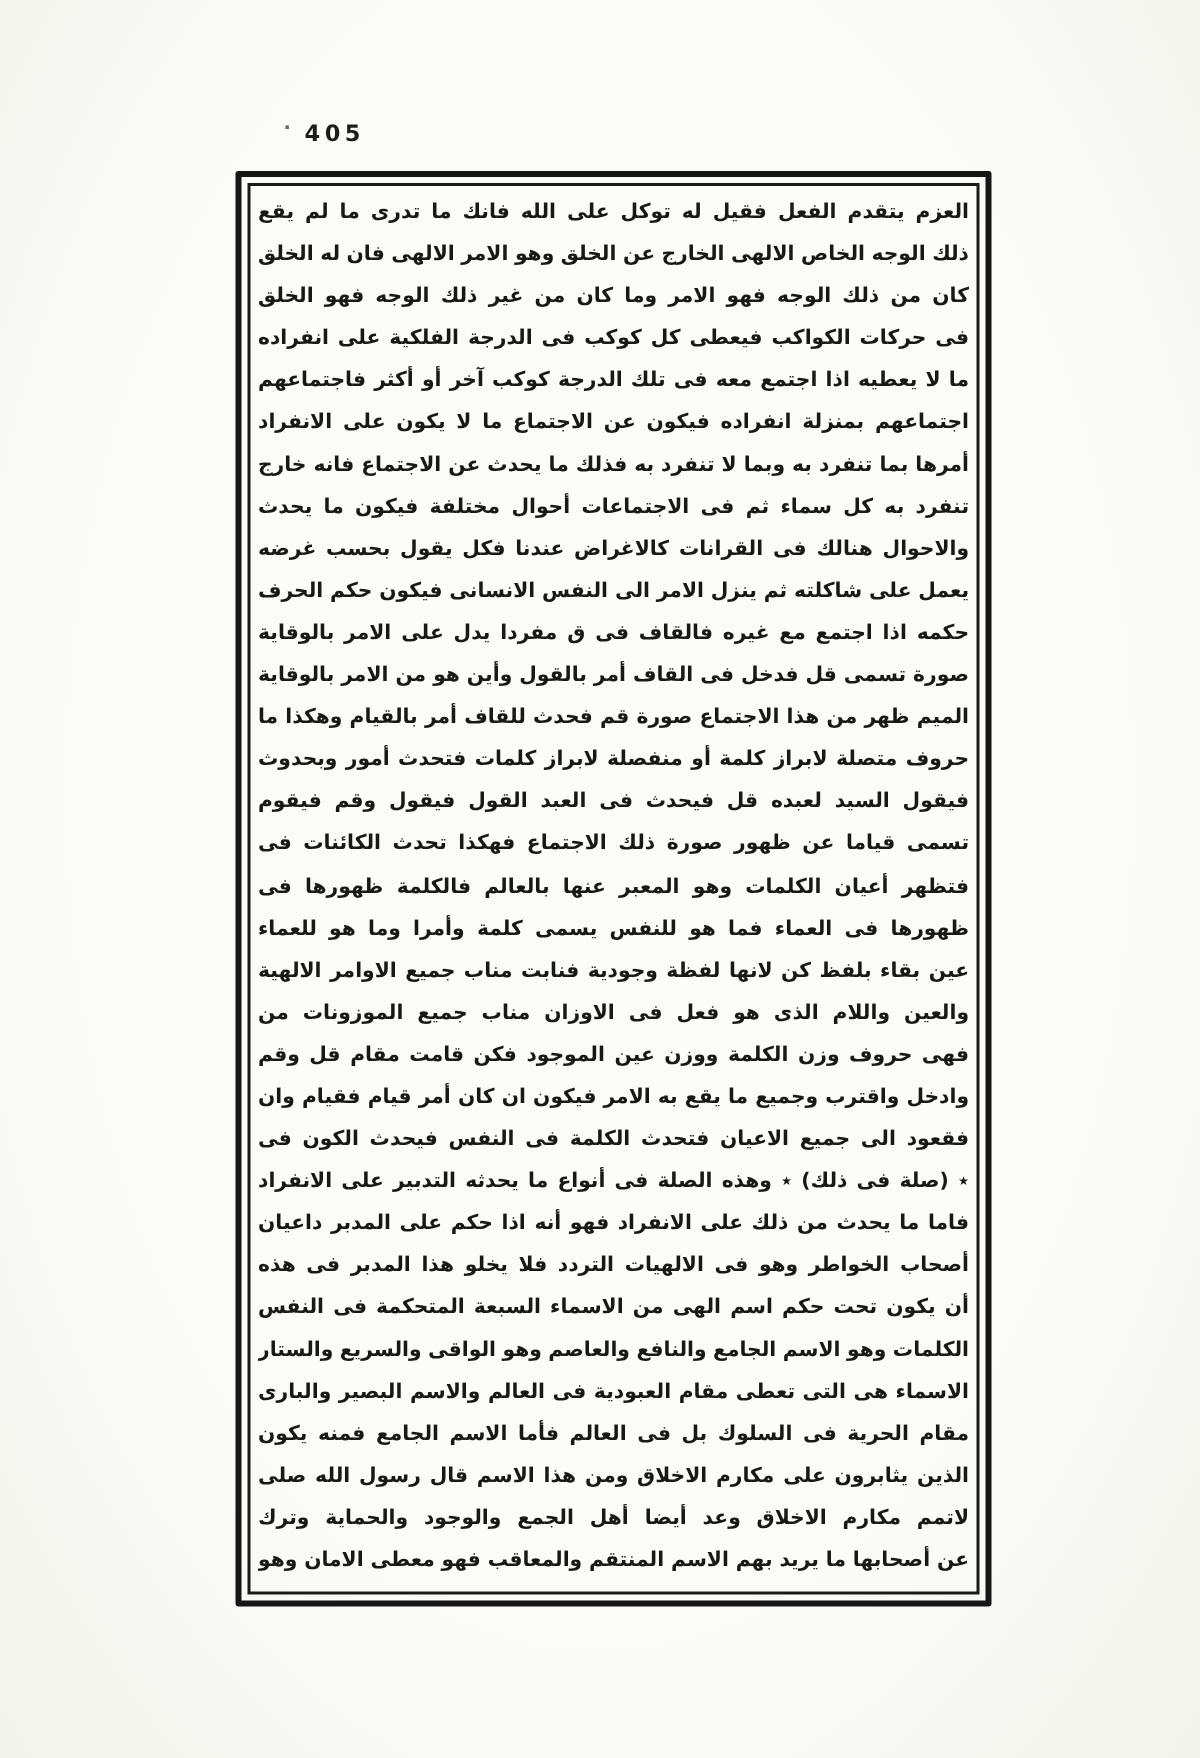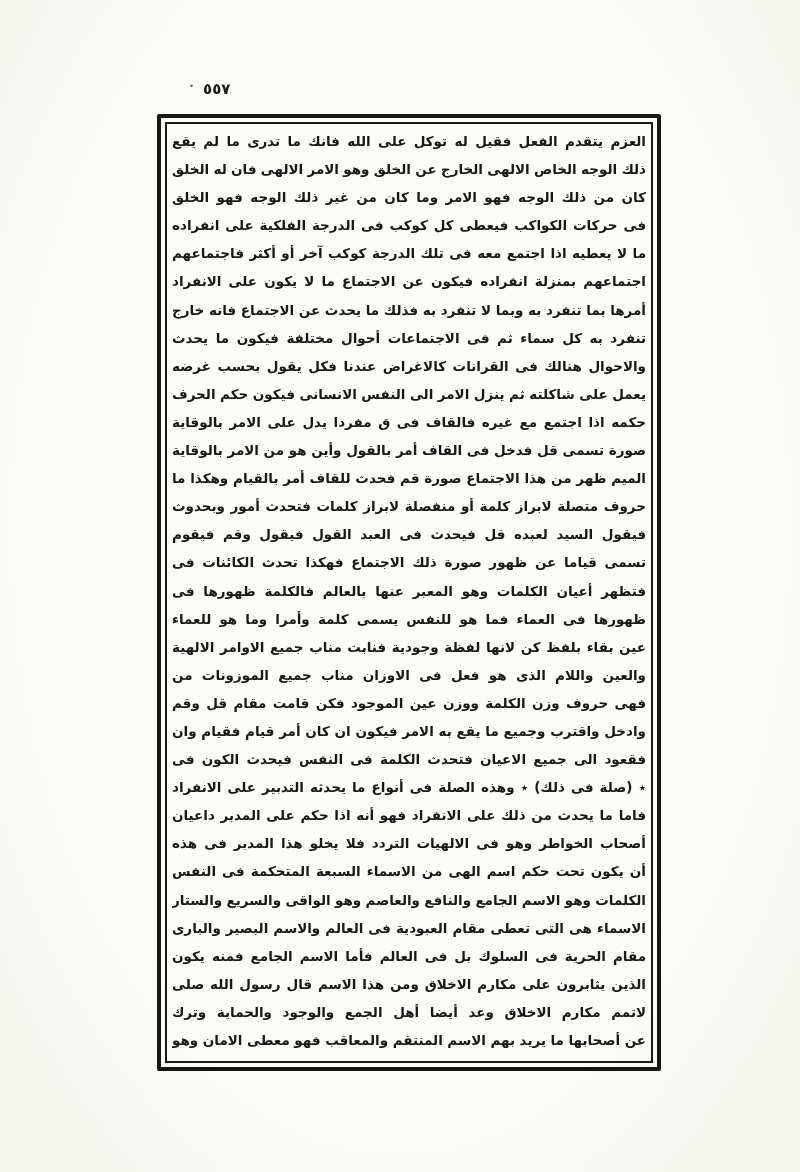"٥٥٧" div.page-number { text: ٥٥٧ -> 405 }
